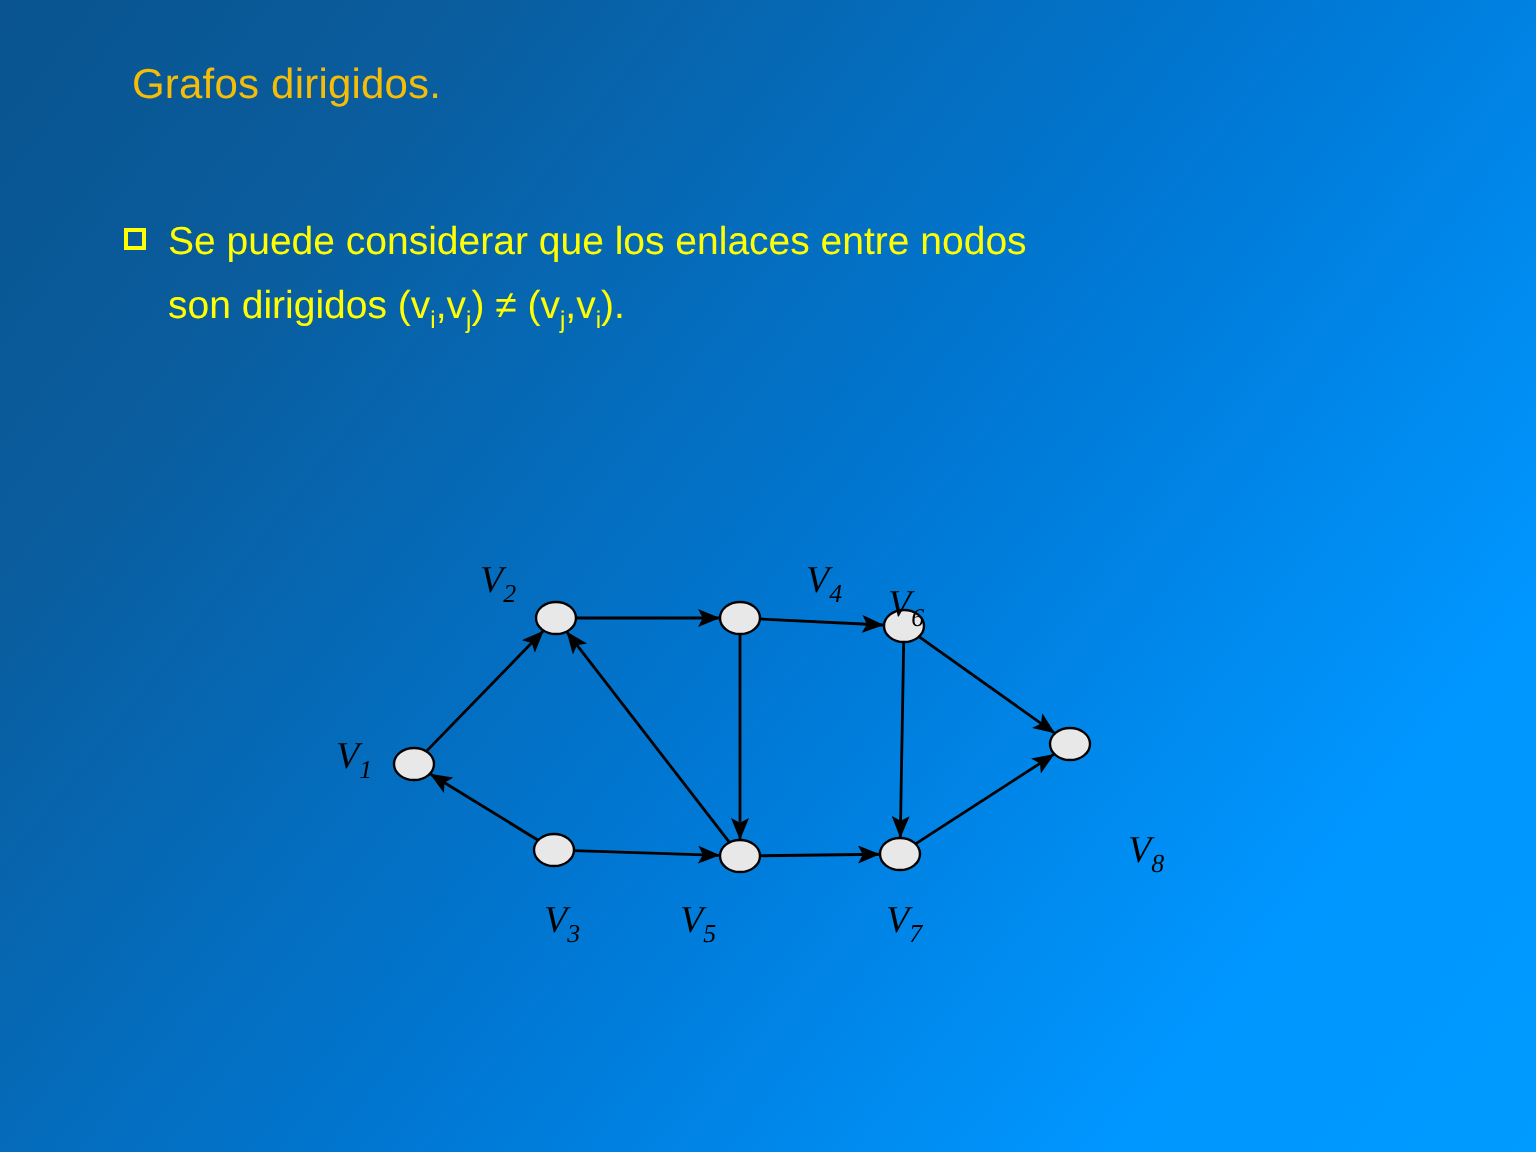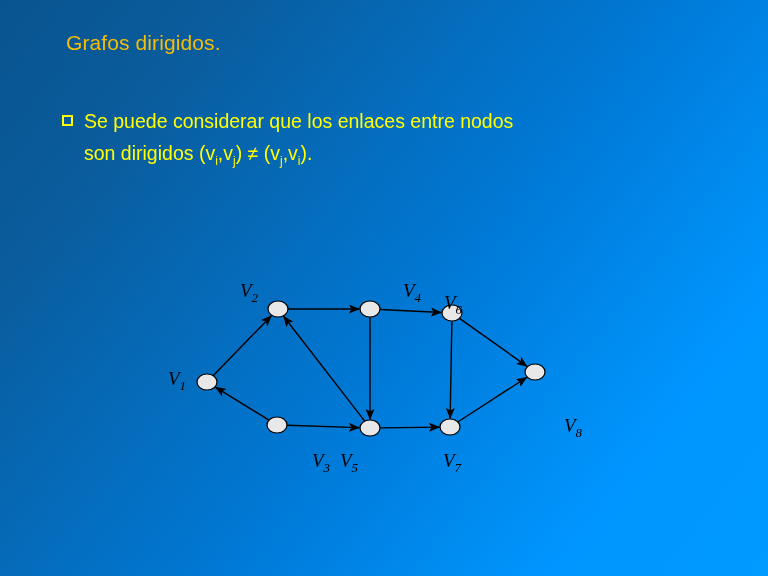"V3" div.vlabel { margin-left: 40px -> none }
